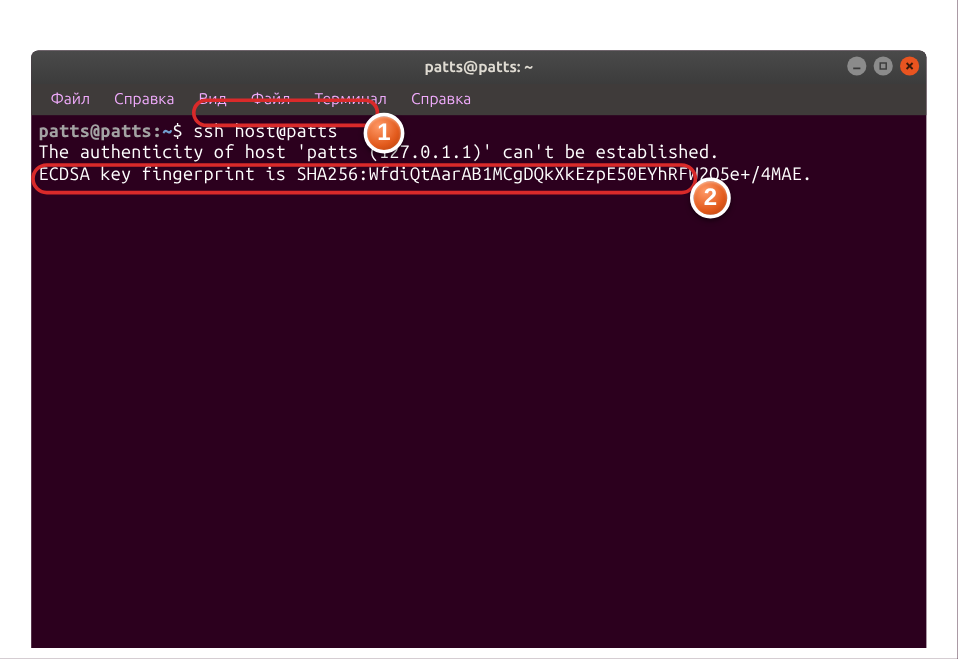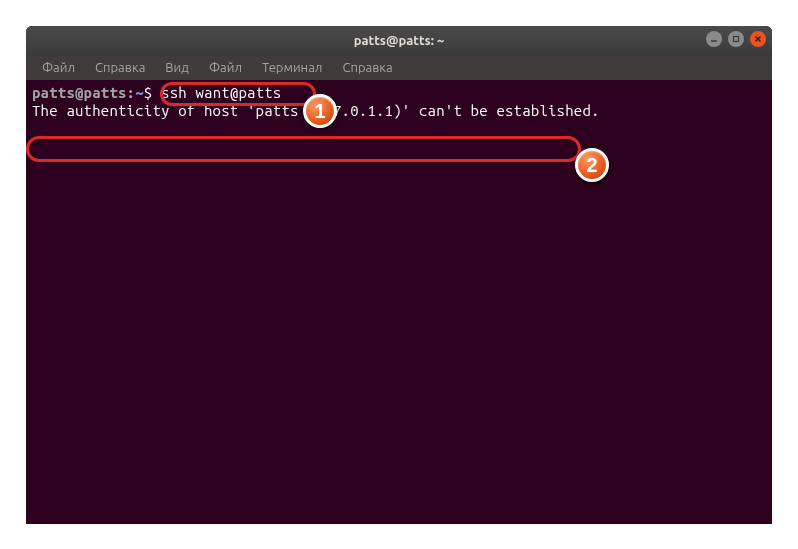"patts@patts: ~" .window { top: 26px -> 42px }
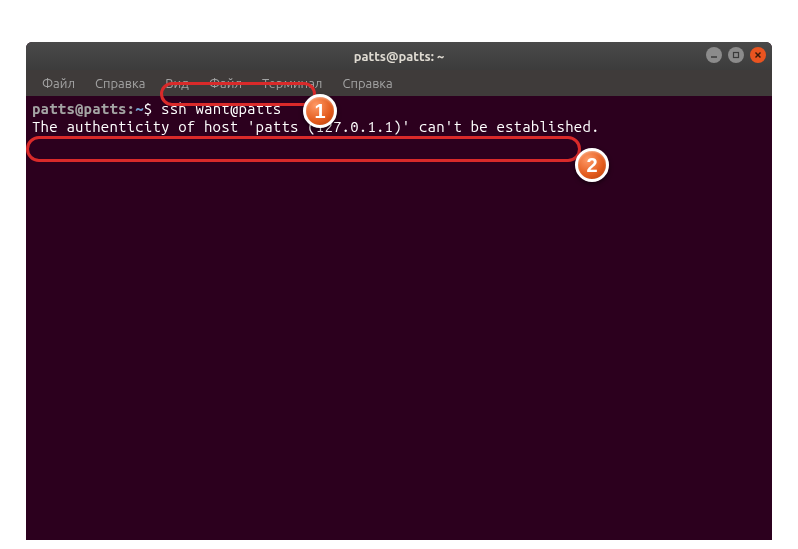"Файл" .menu-item { color: #a3a3a3 -> #f0abfc }
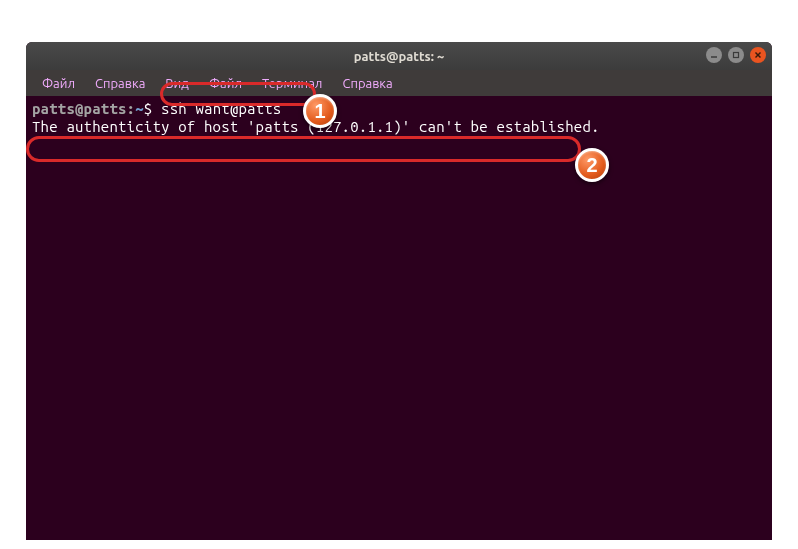"ssh want@patts" span { text: want@patts -> host@patts }
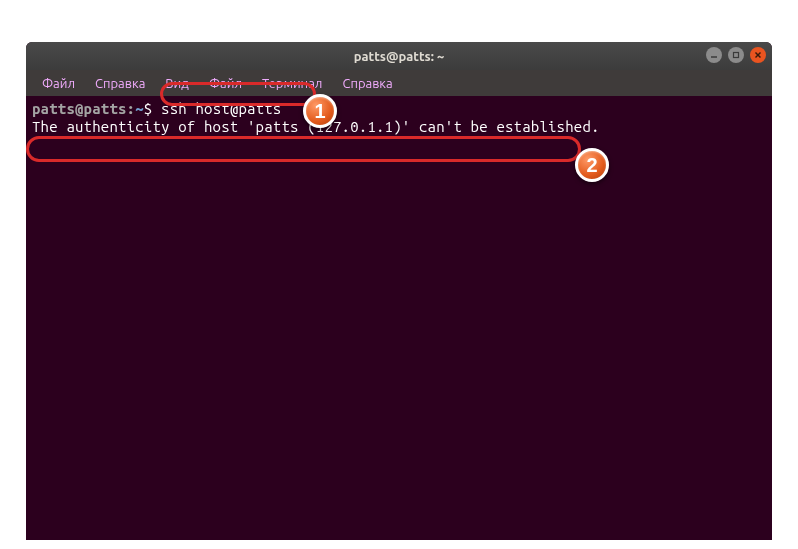"ECDSA key fingerprint is" div.term-line { html: none -> <div>ECDSA key fingerprint is SHA256:WfdiQtAarAB1MCgDQkXkEzpE50EYhRFW2Q5e+/4MAE.</div> }
